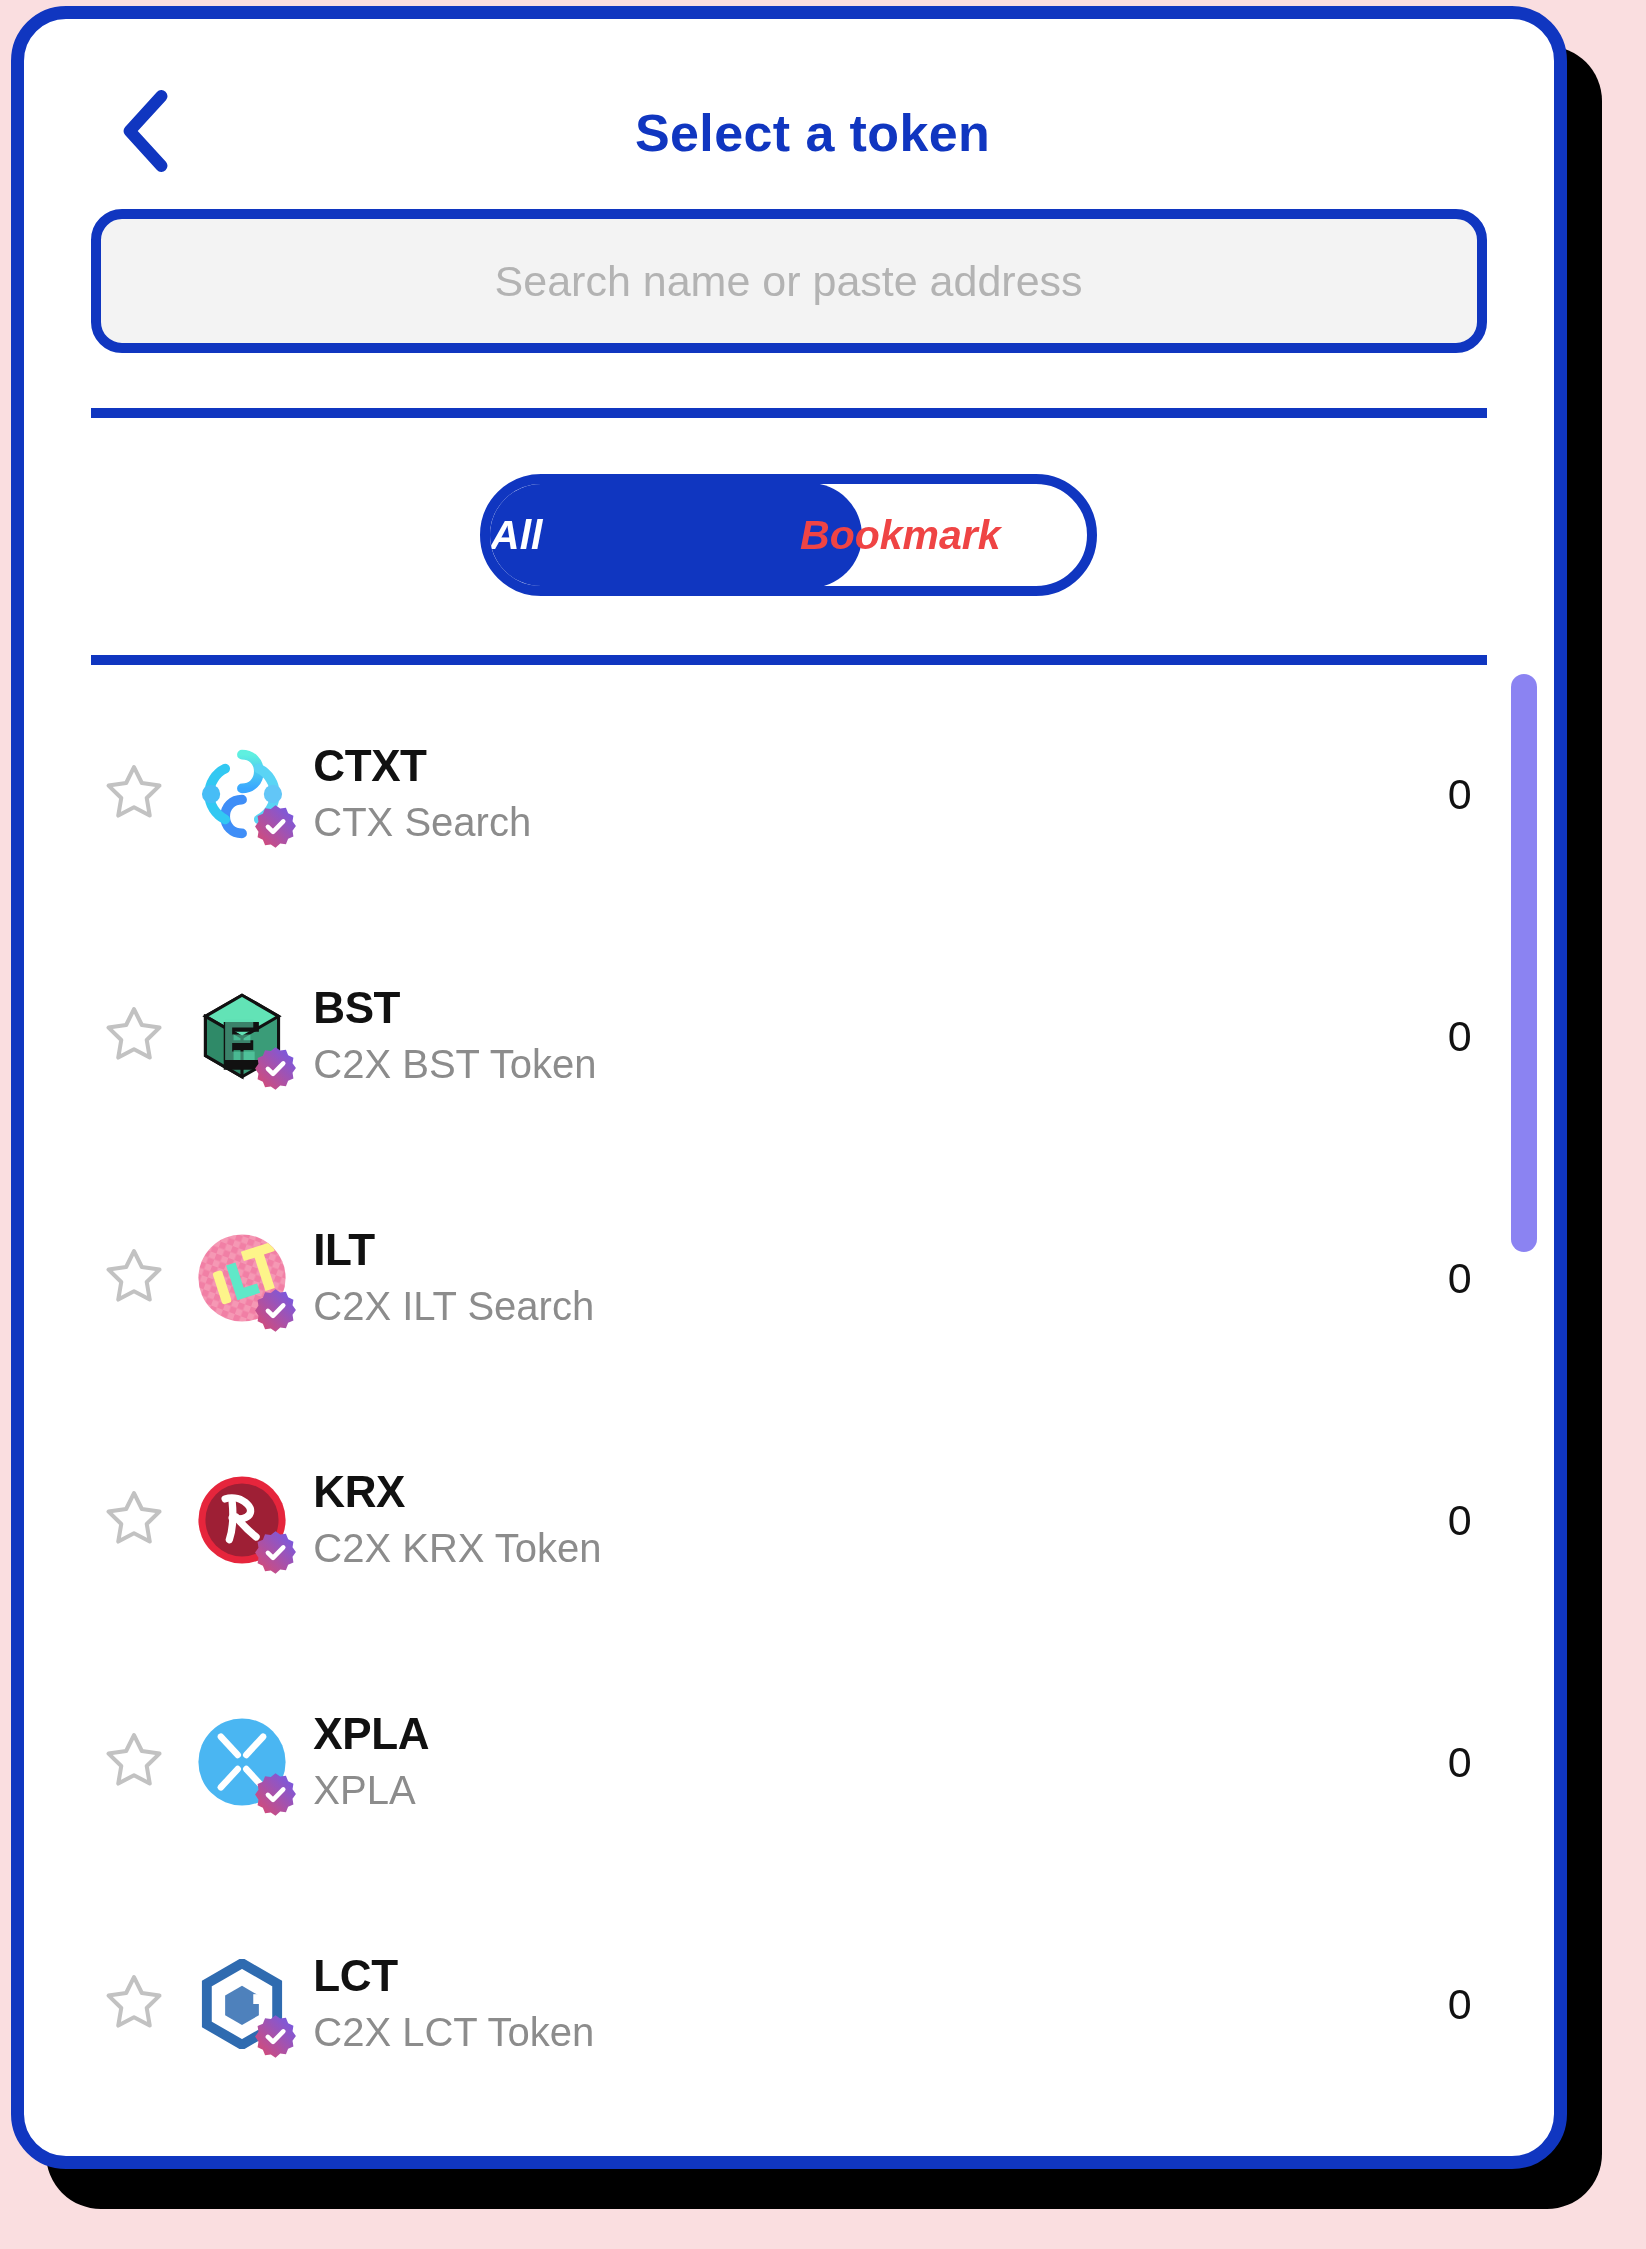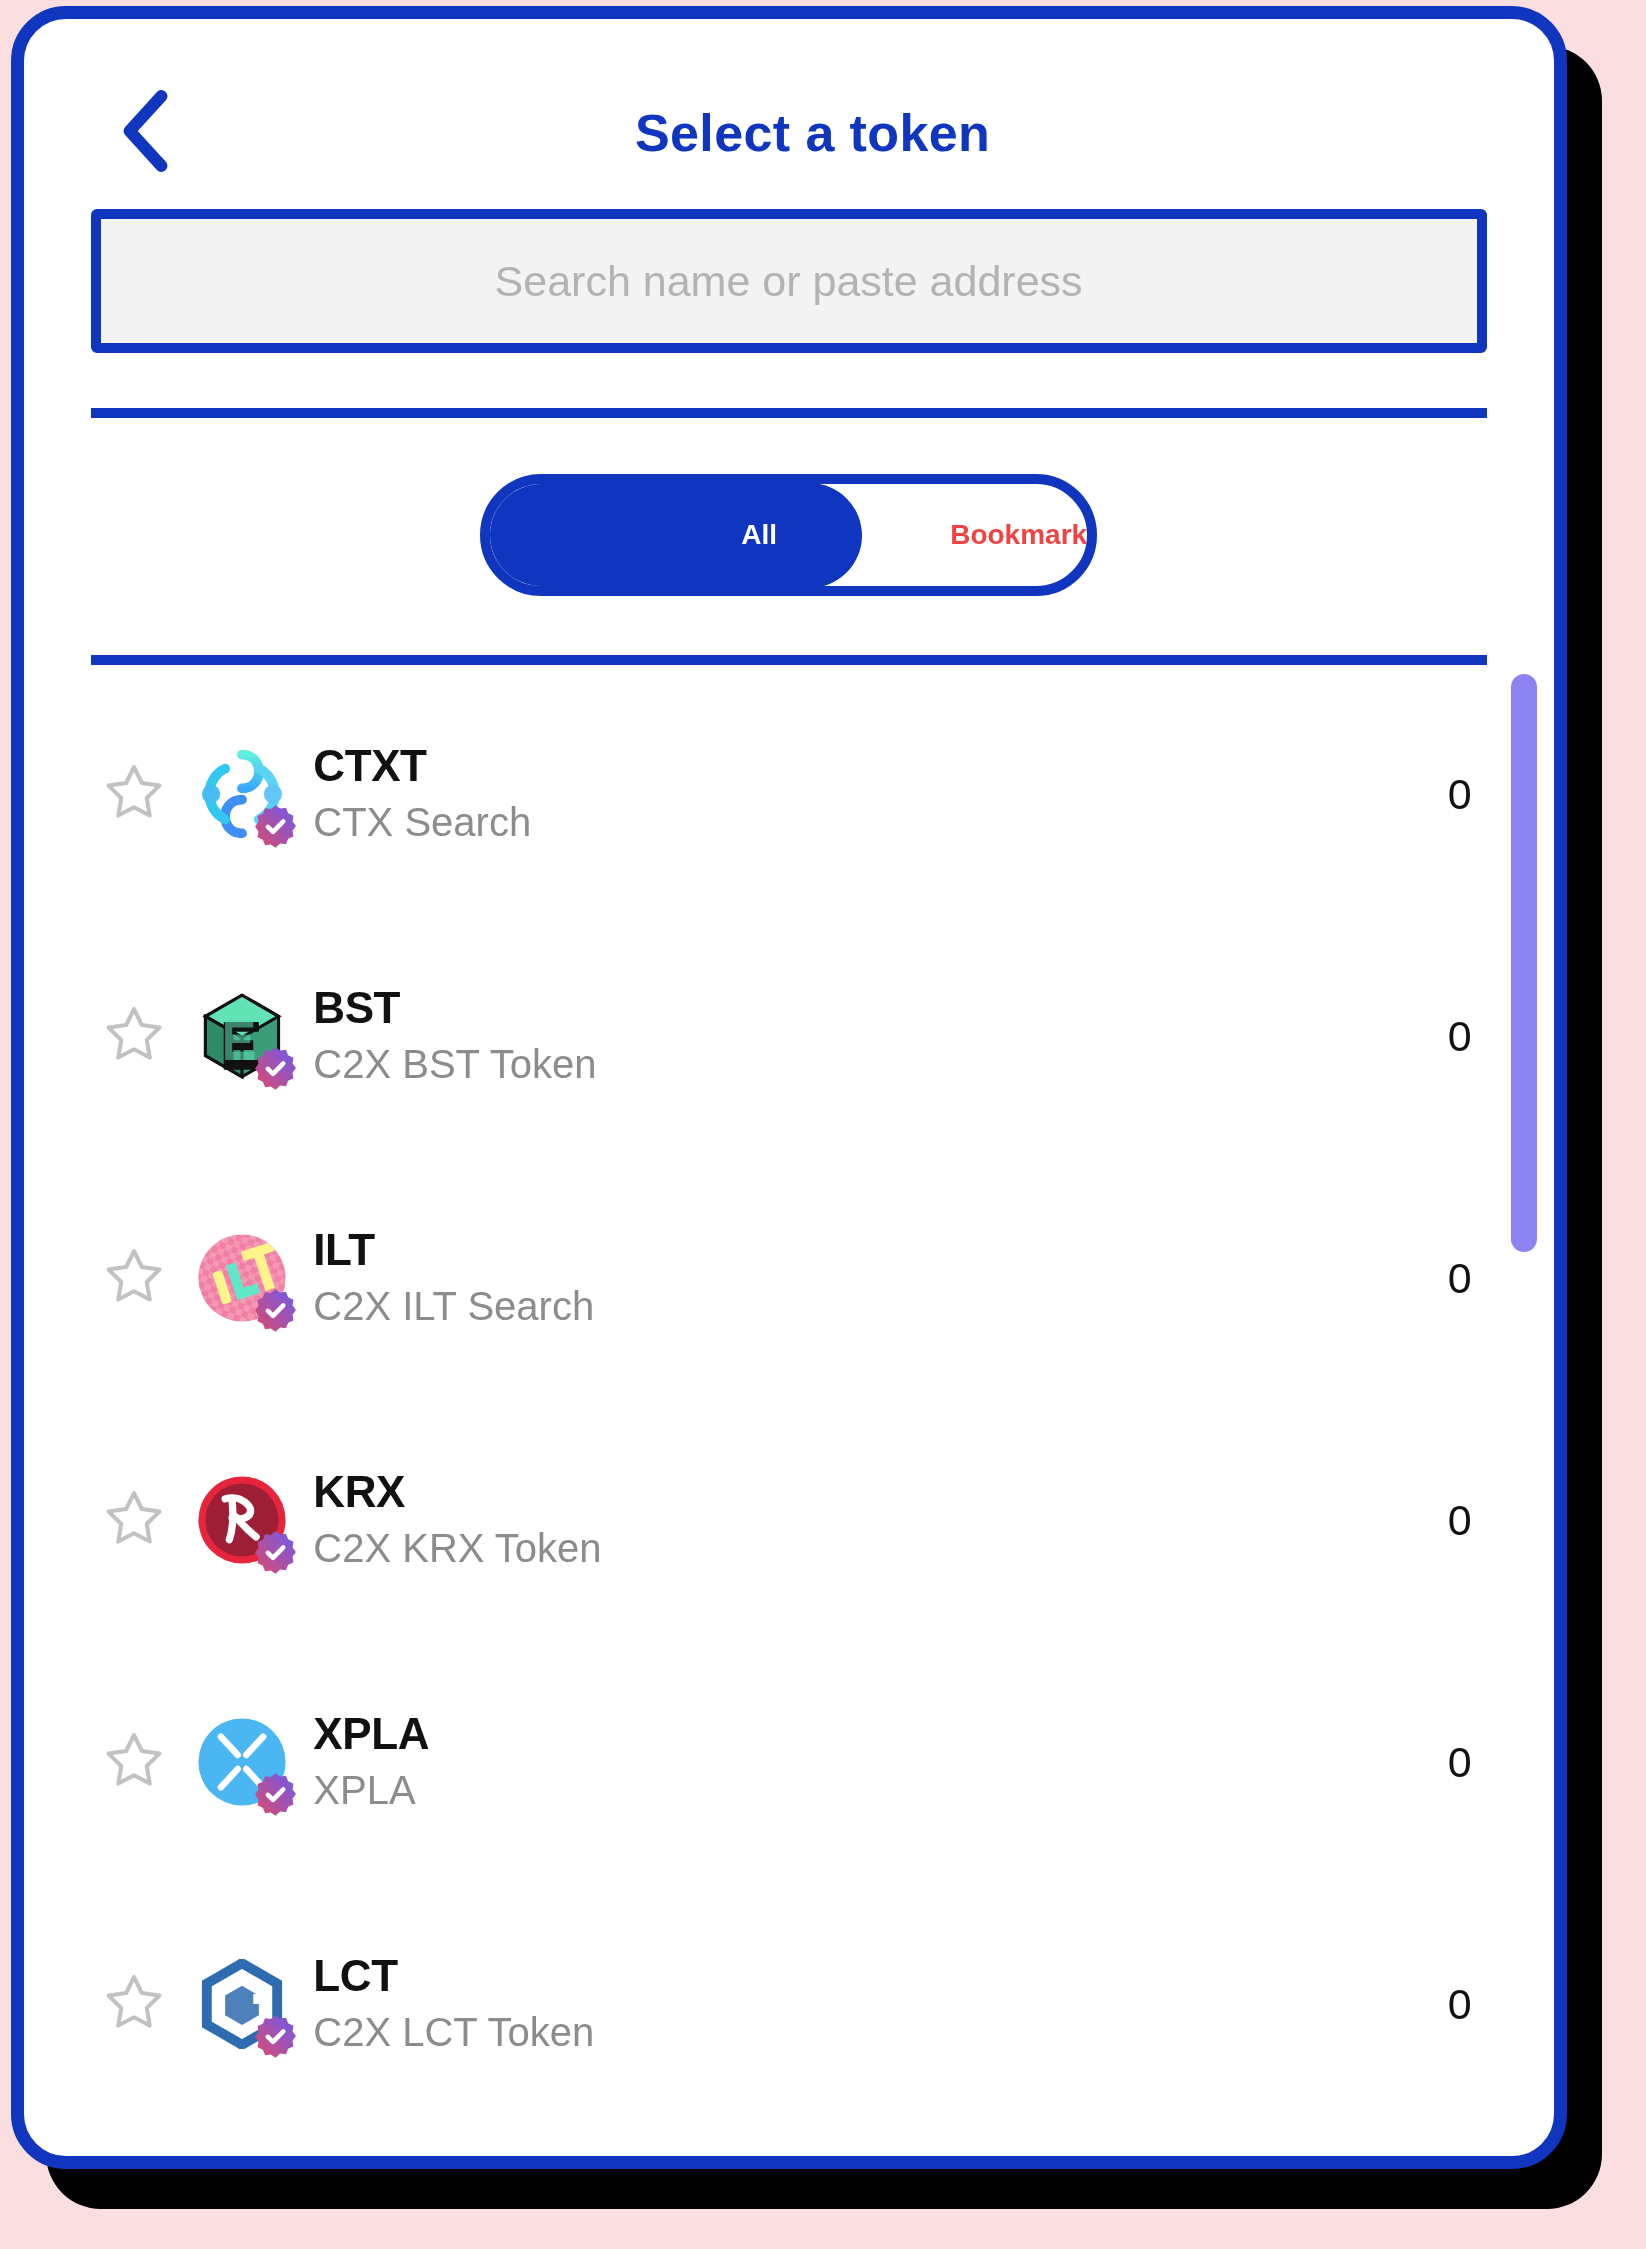"Search name or paste address" .search-input { border-radius: 6px -> 31px }
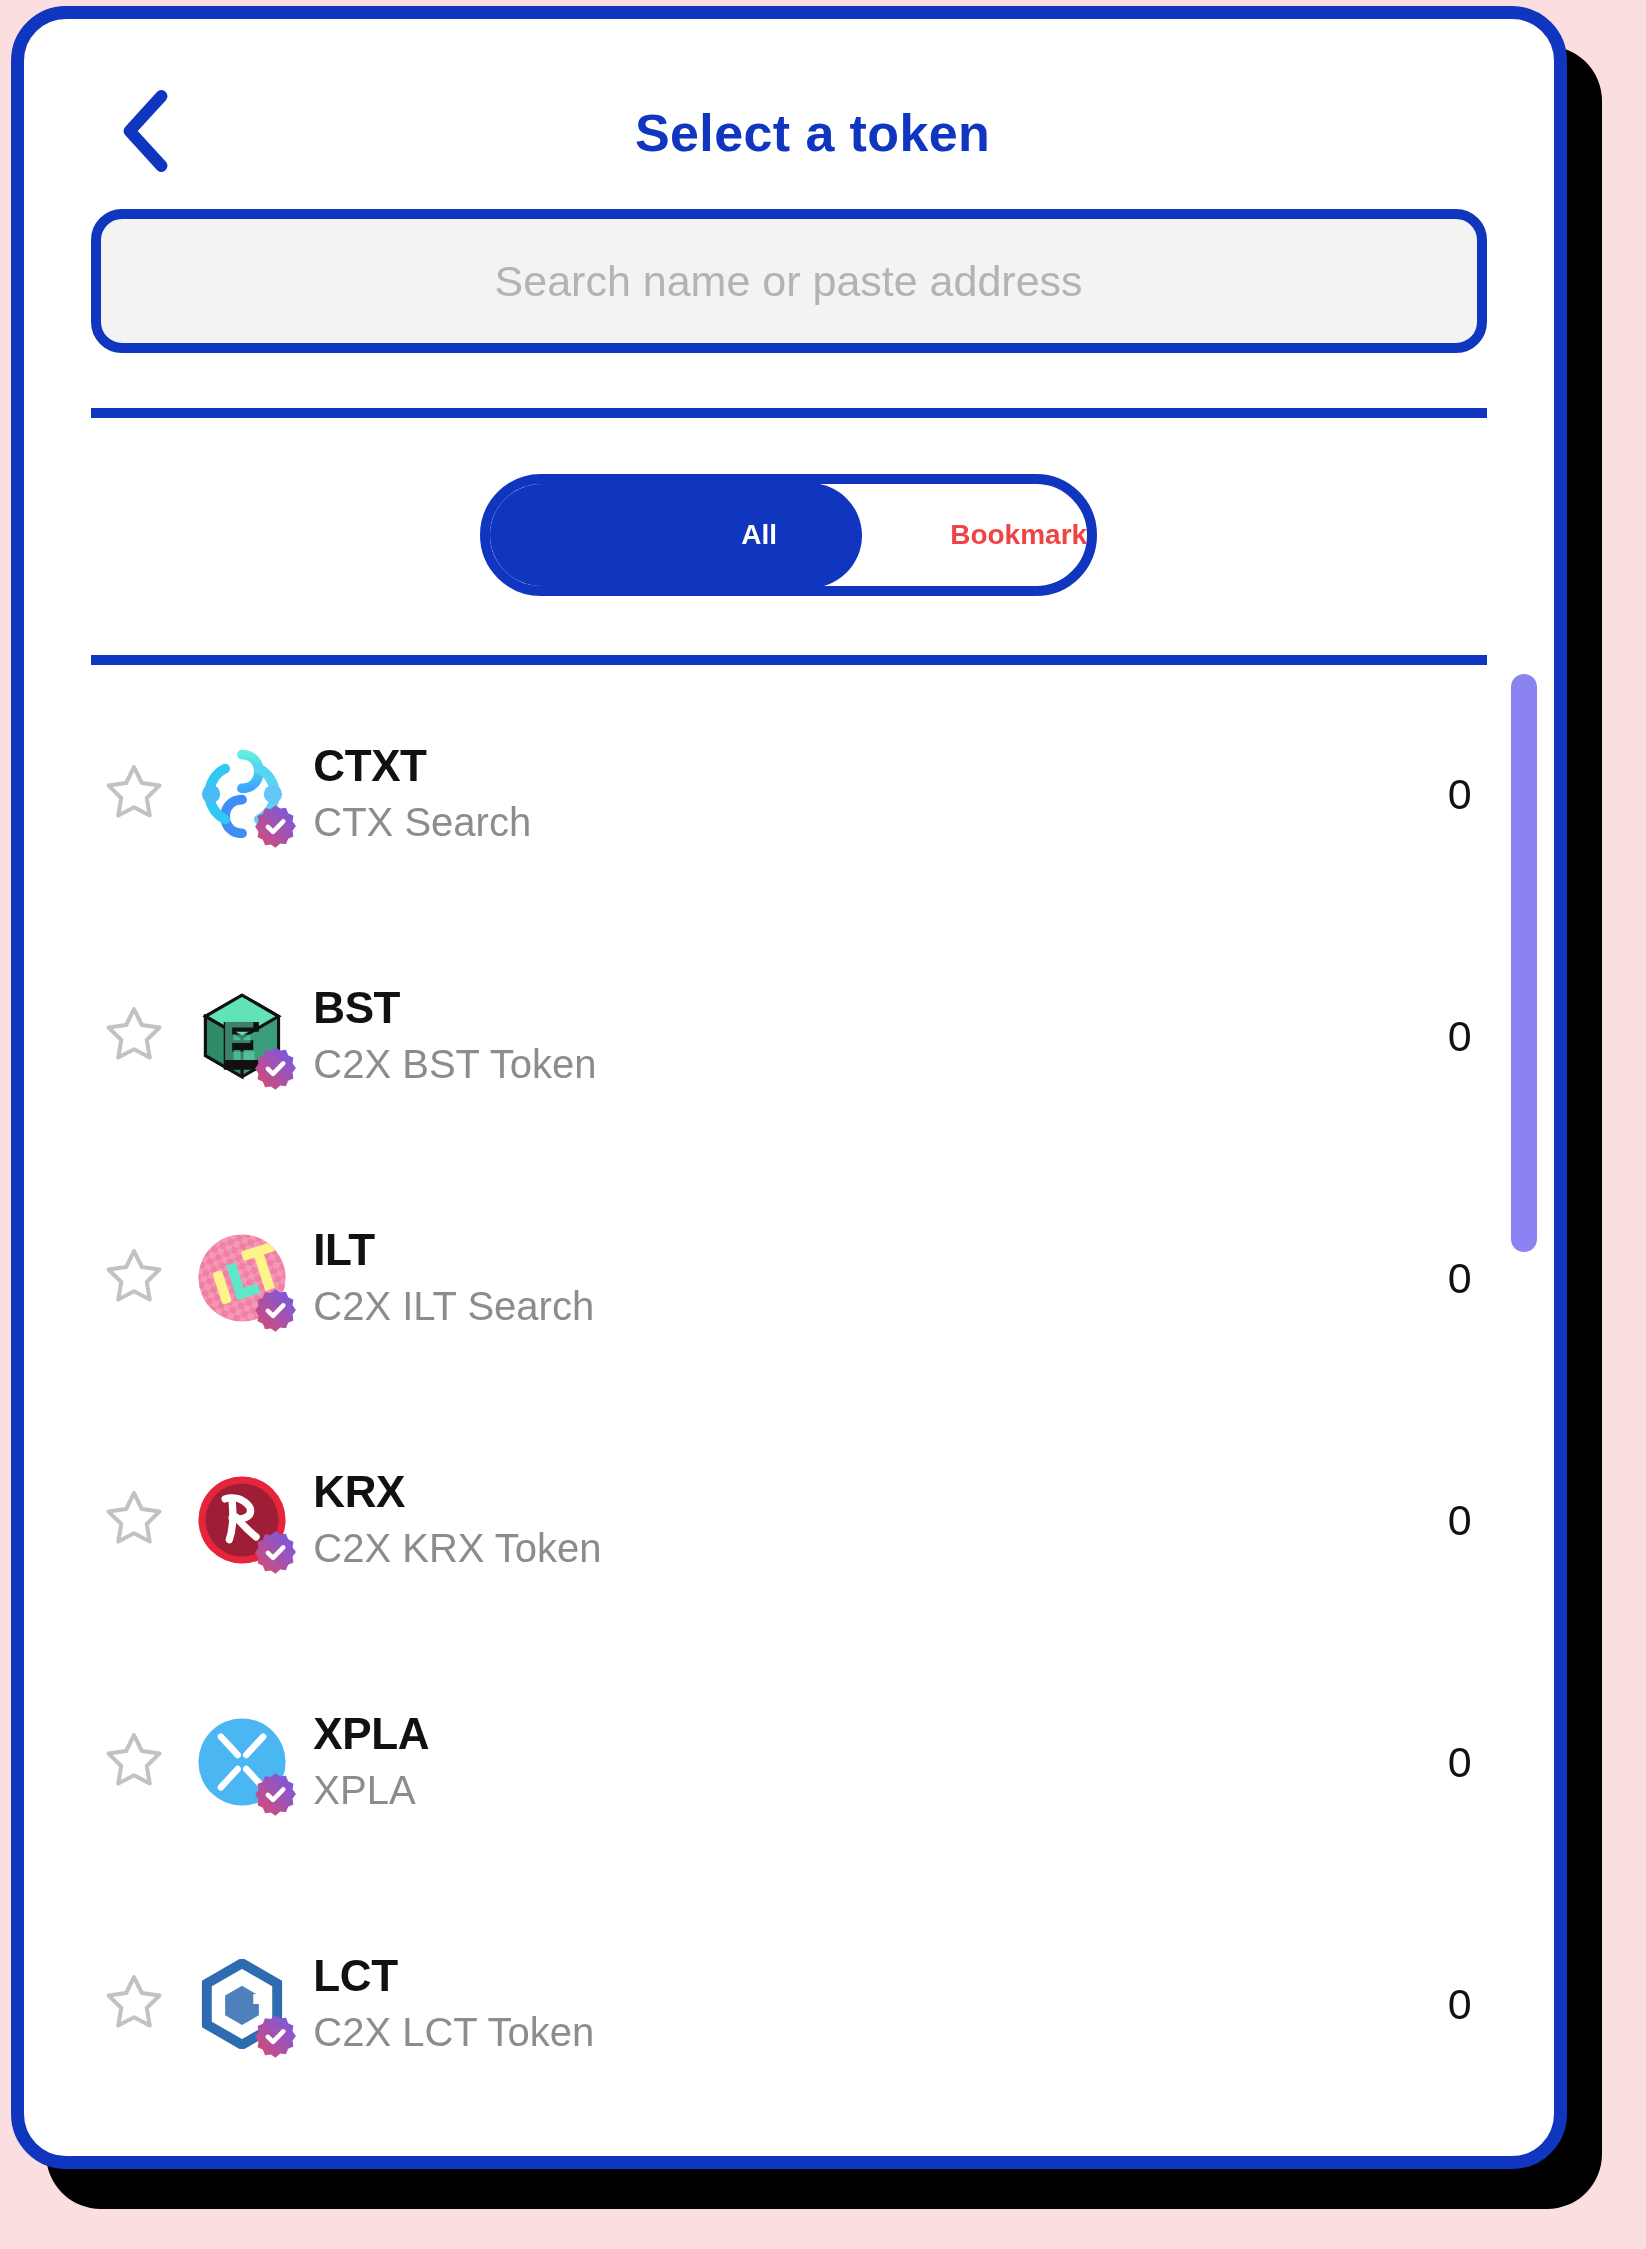"All" .seg { font-size: 28px -> 41px; font-style: none -> italic; justify-content: flex-end -> flex-start }
